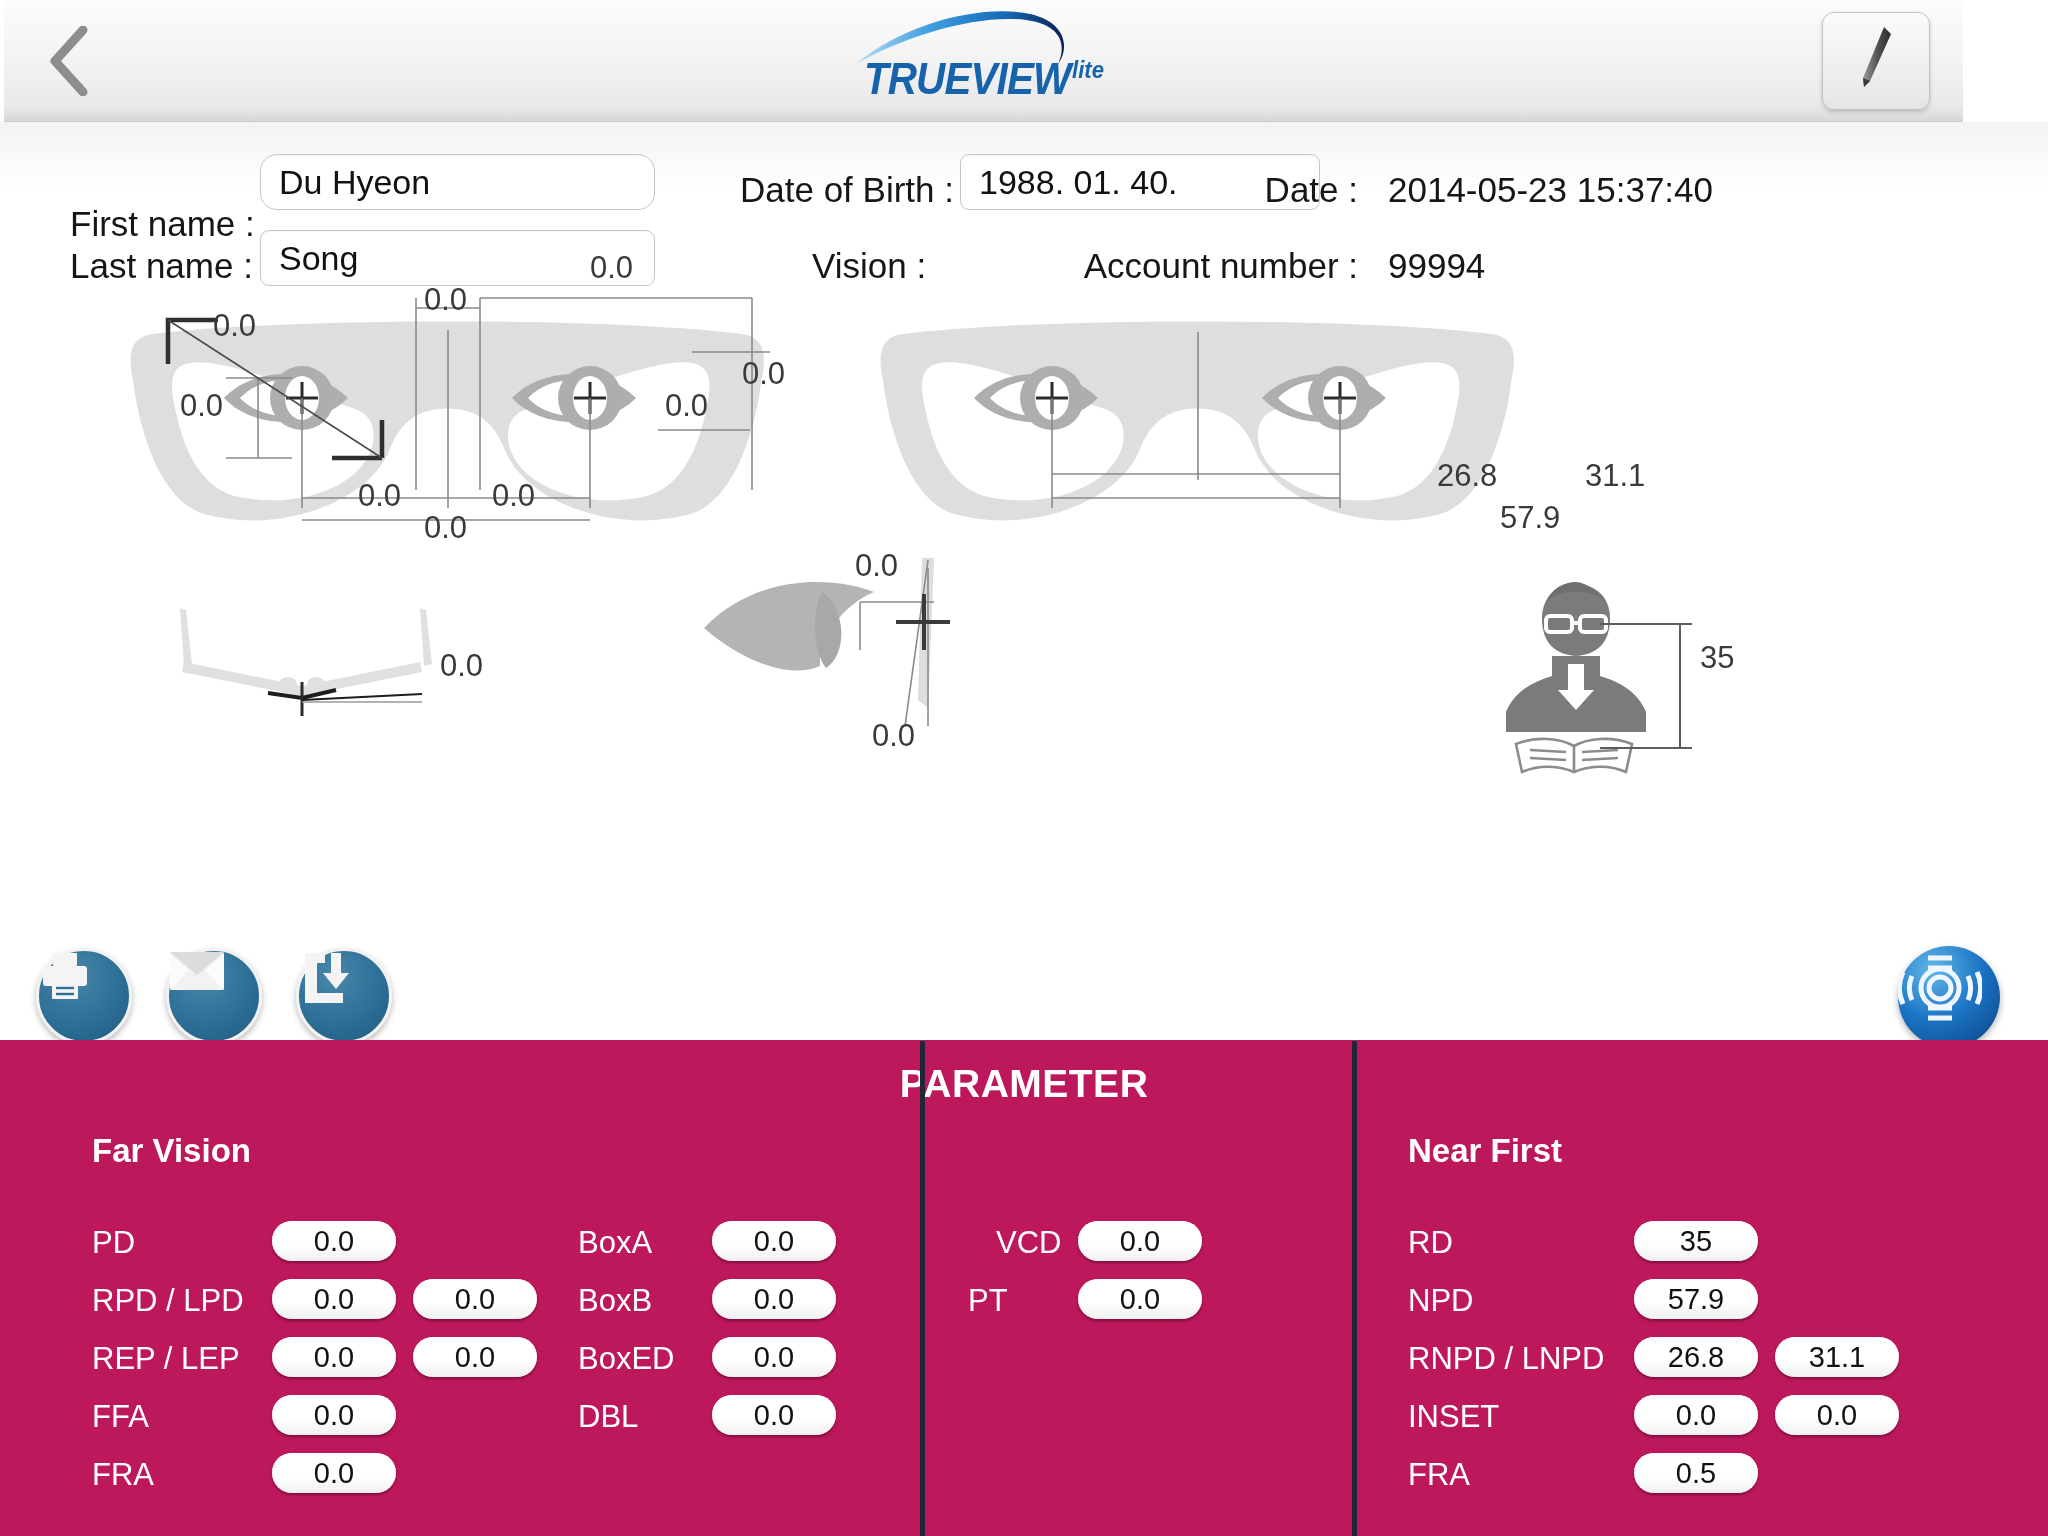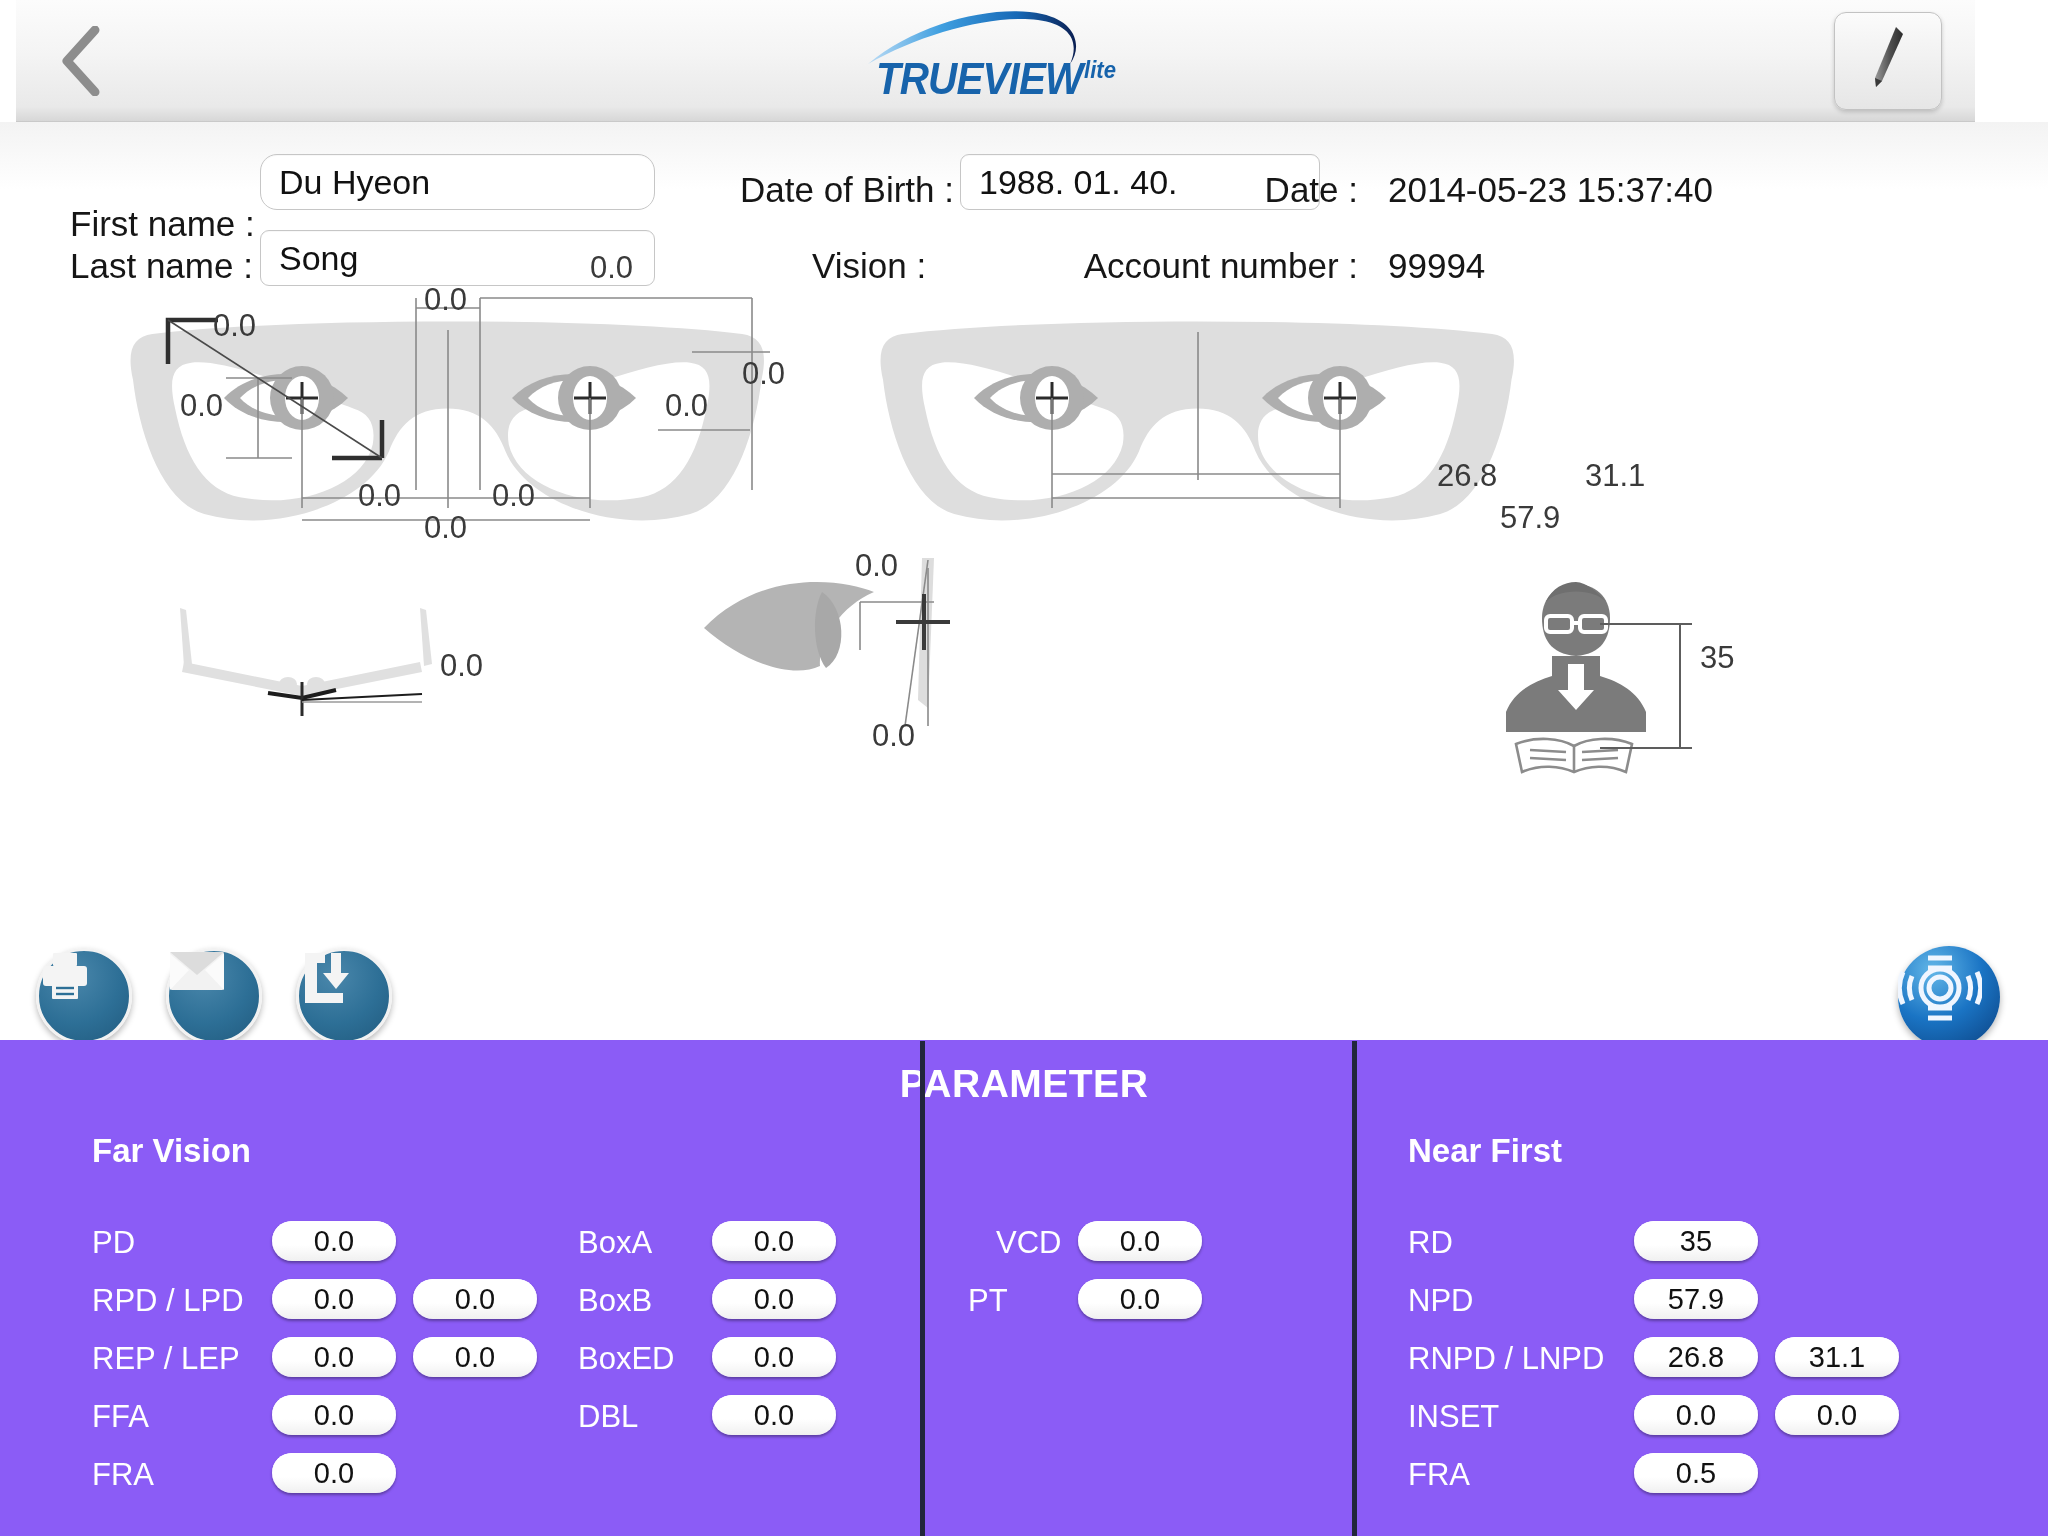"TRUEVIEWlite" #header { left: 16px -> 4px }
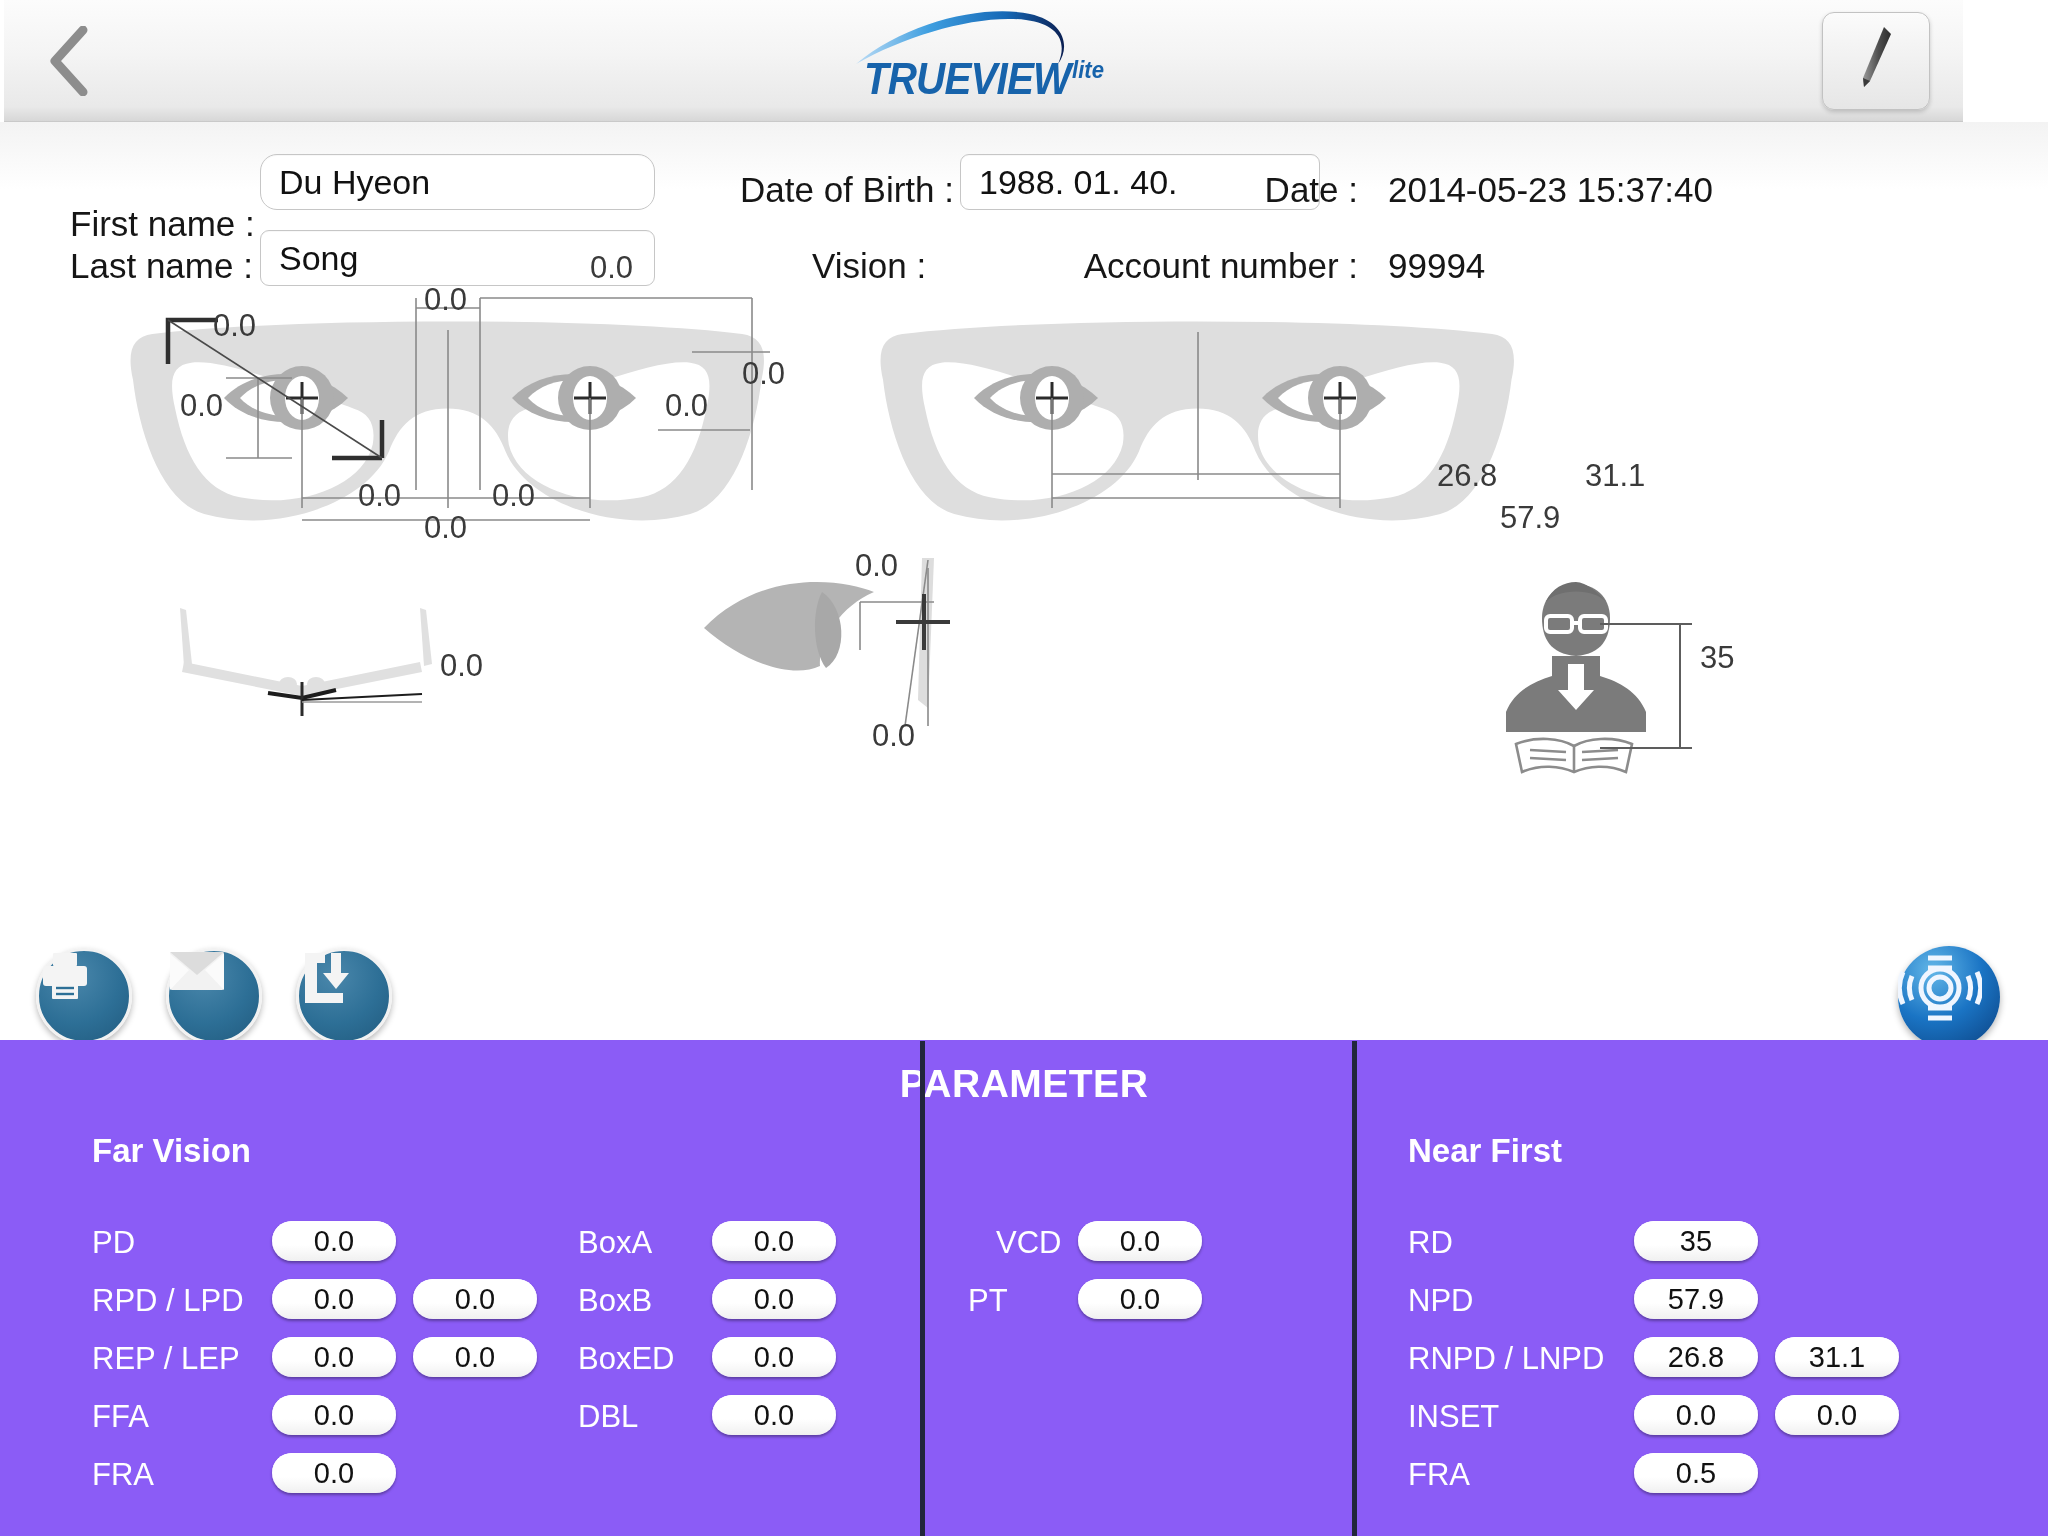"PARAMETER" #param-panel { background: #8b5cf6 -> #be185d }
